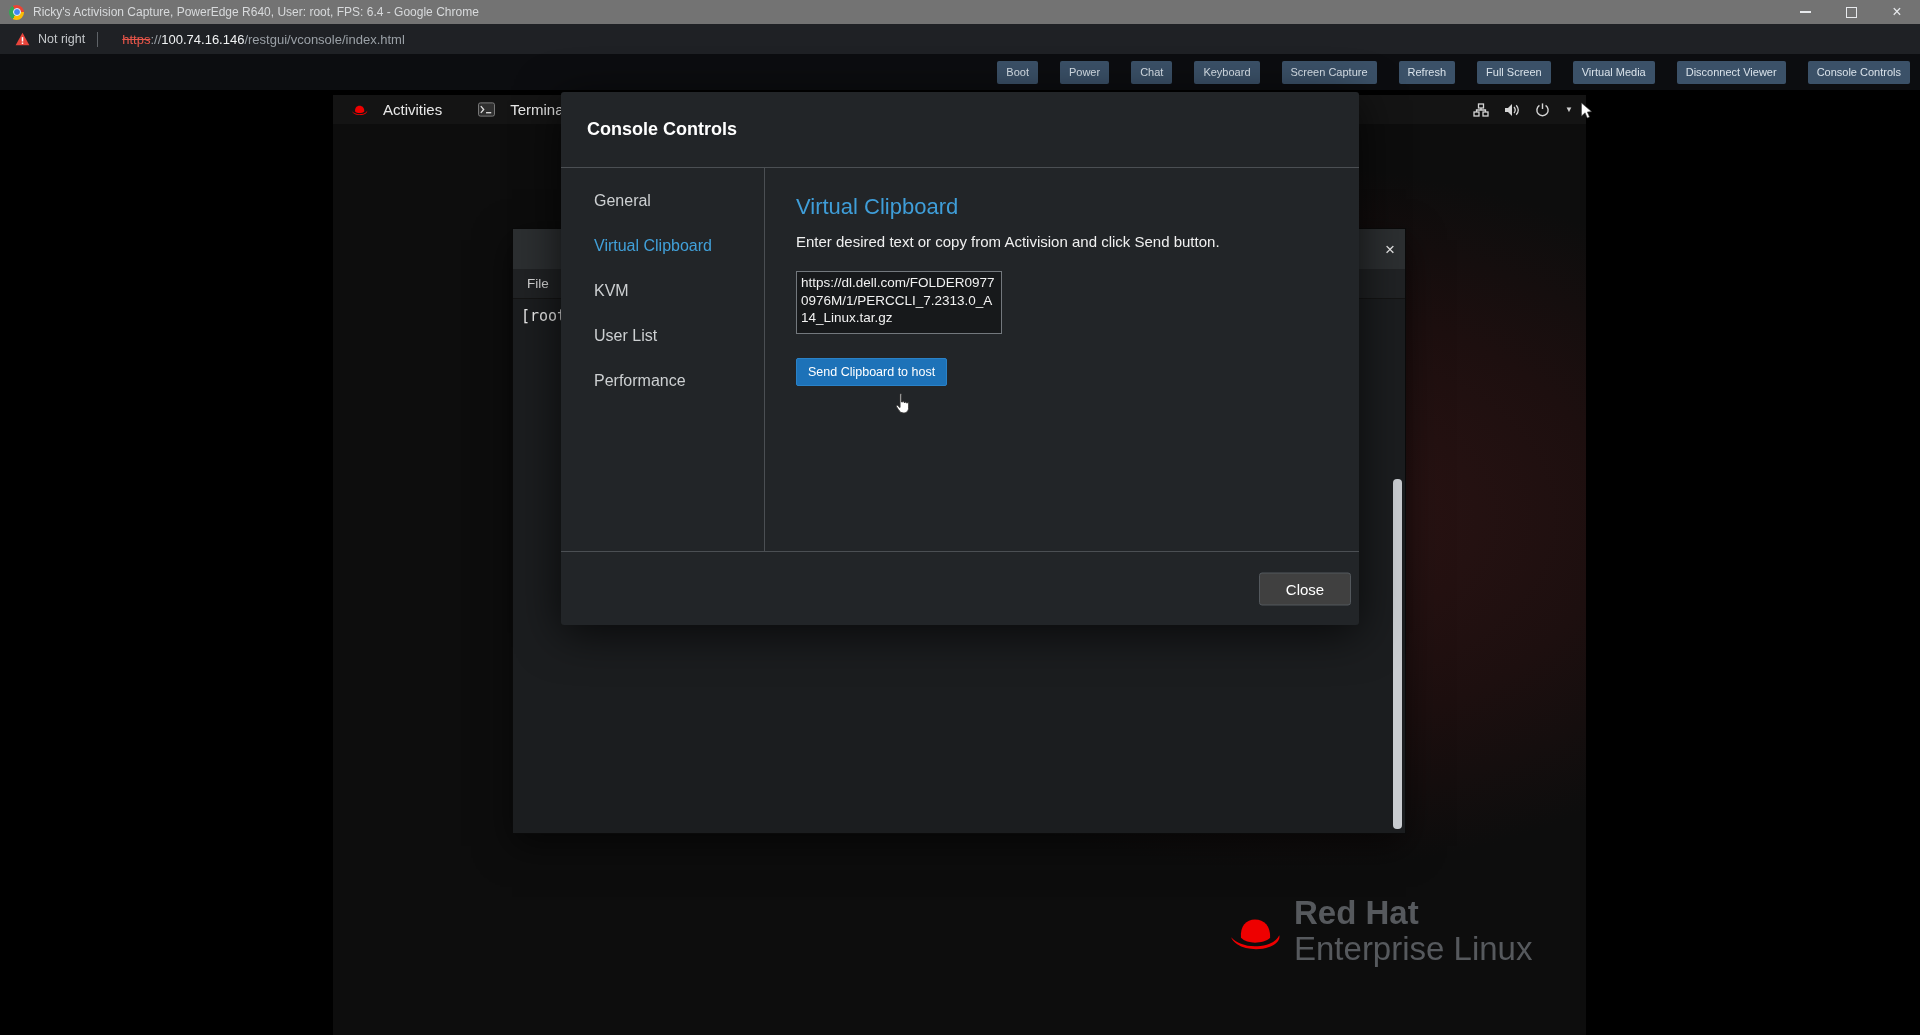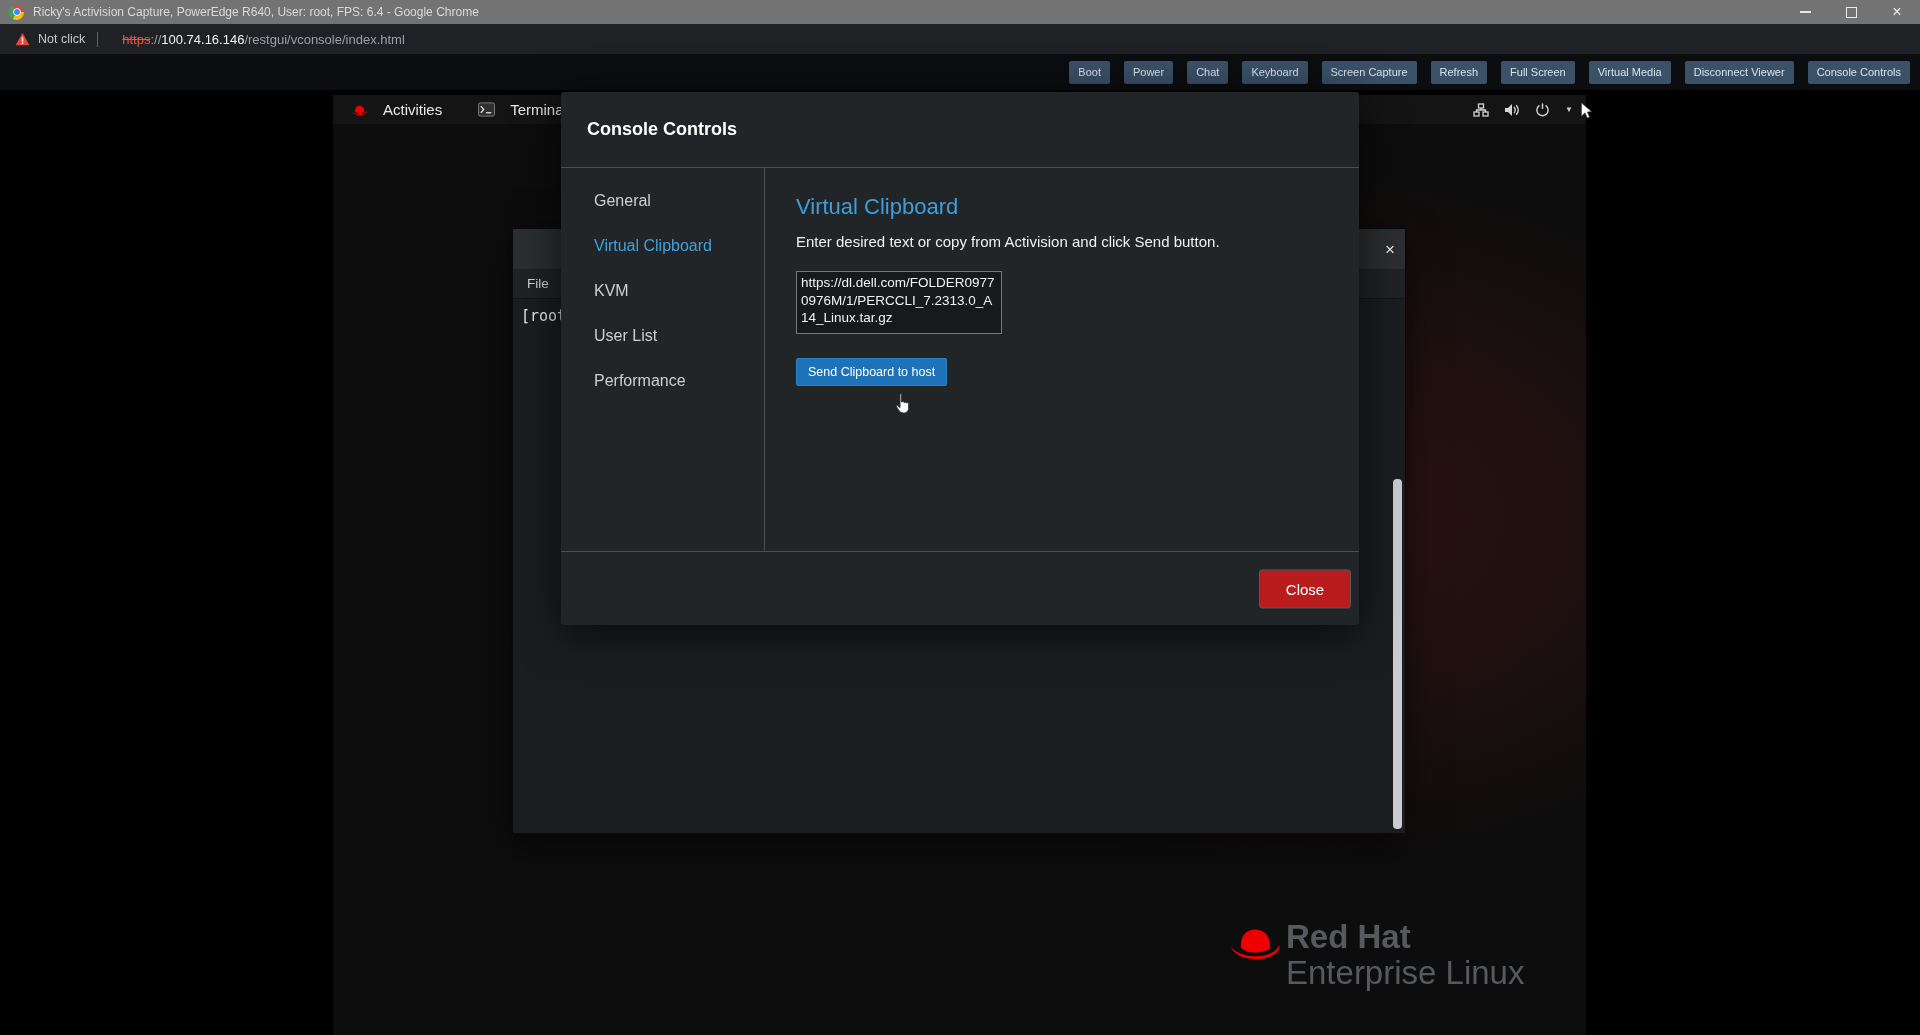"Not click" span.notsecure { text: click -> right }
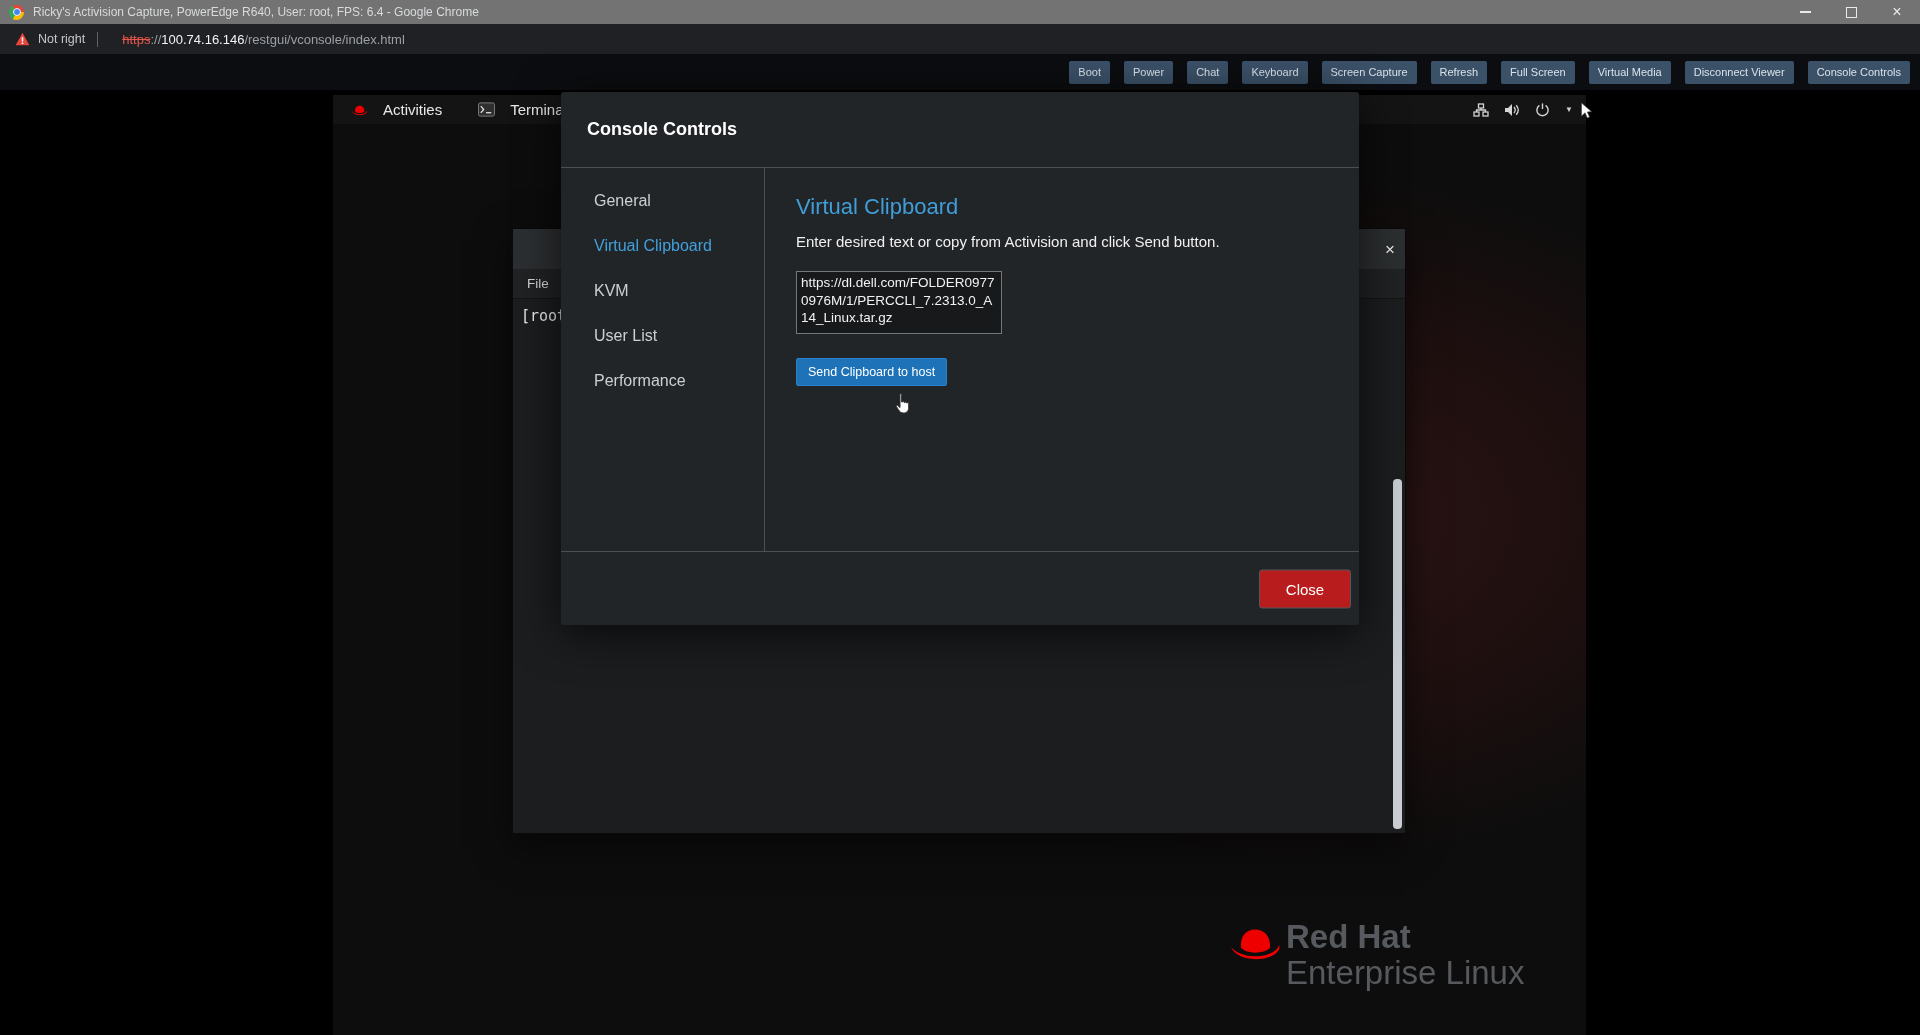"Boot" .toolbar { gap: 14px -> 22px }
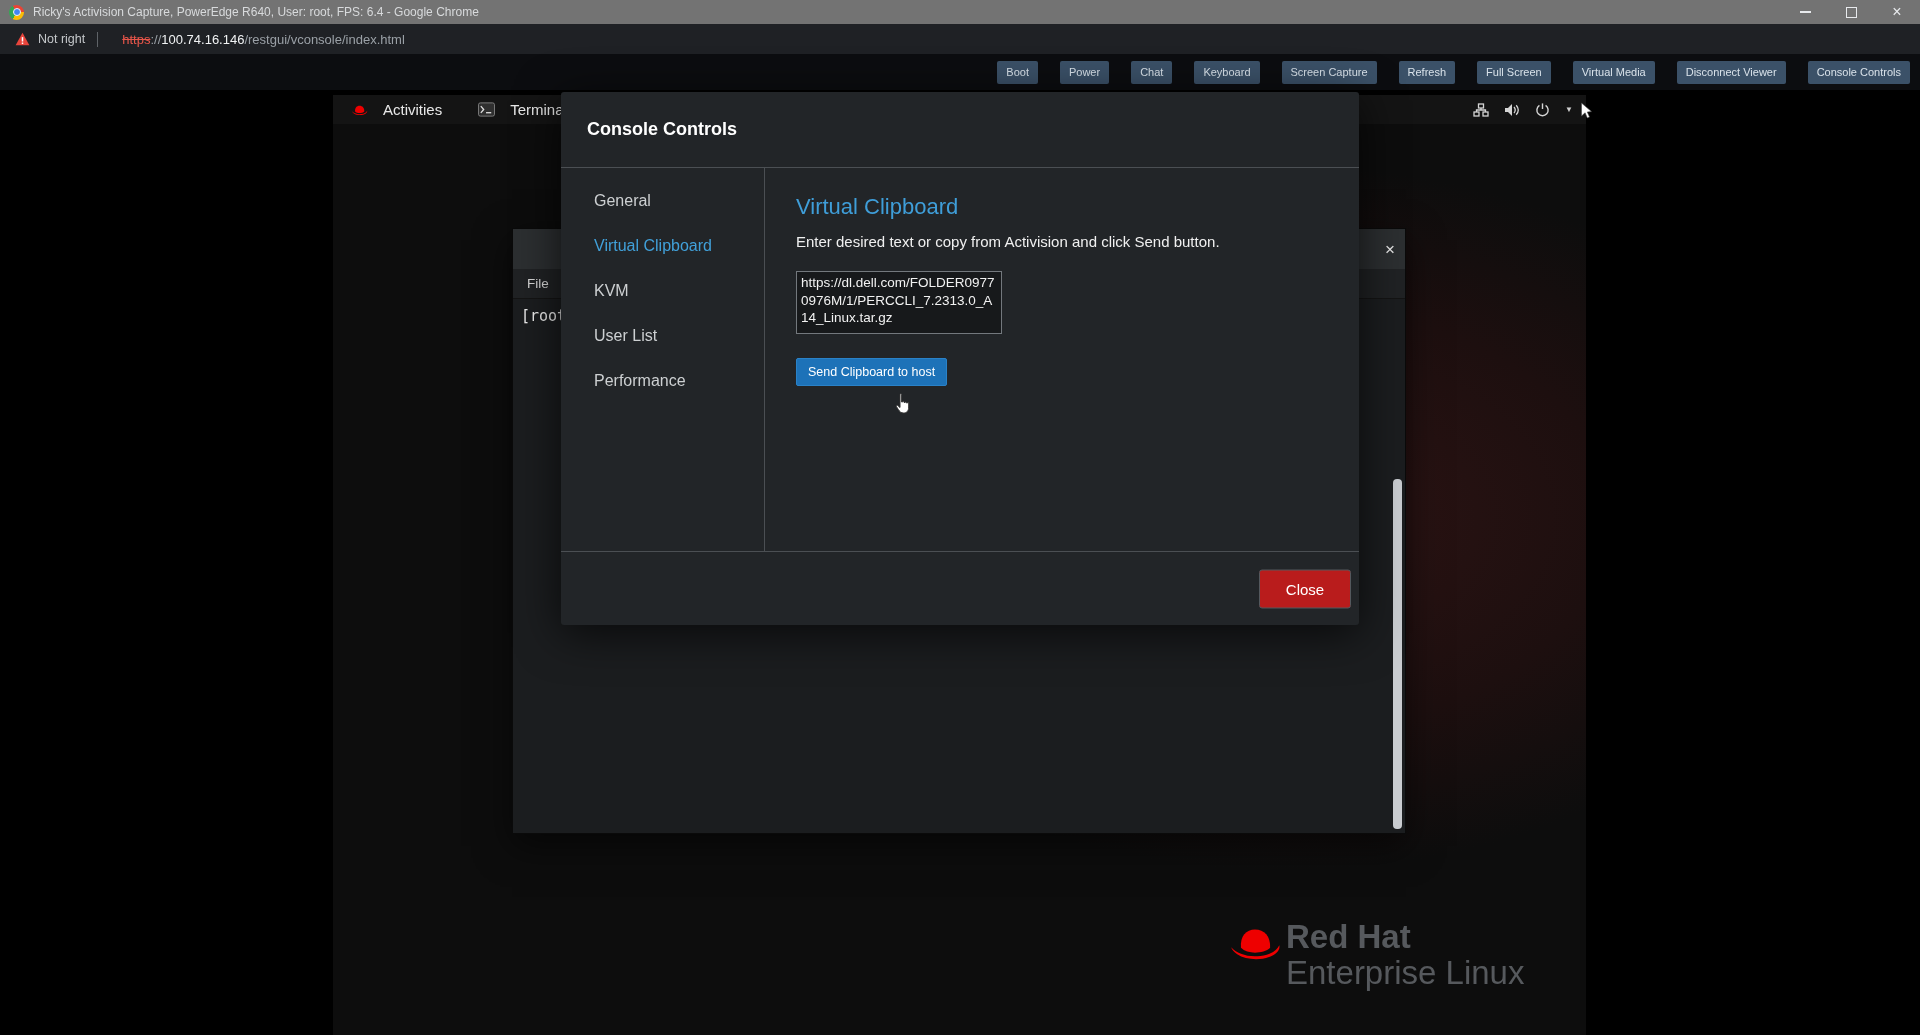"Close" .modal-close { background: #b91c1c -> #404040; height: 39px -> 33px }
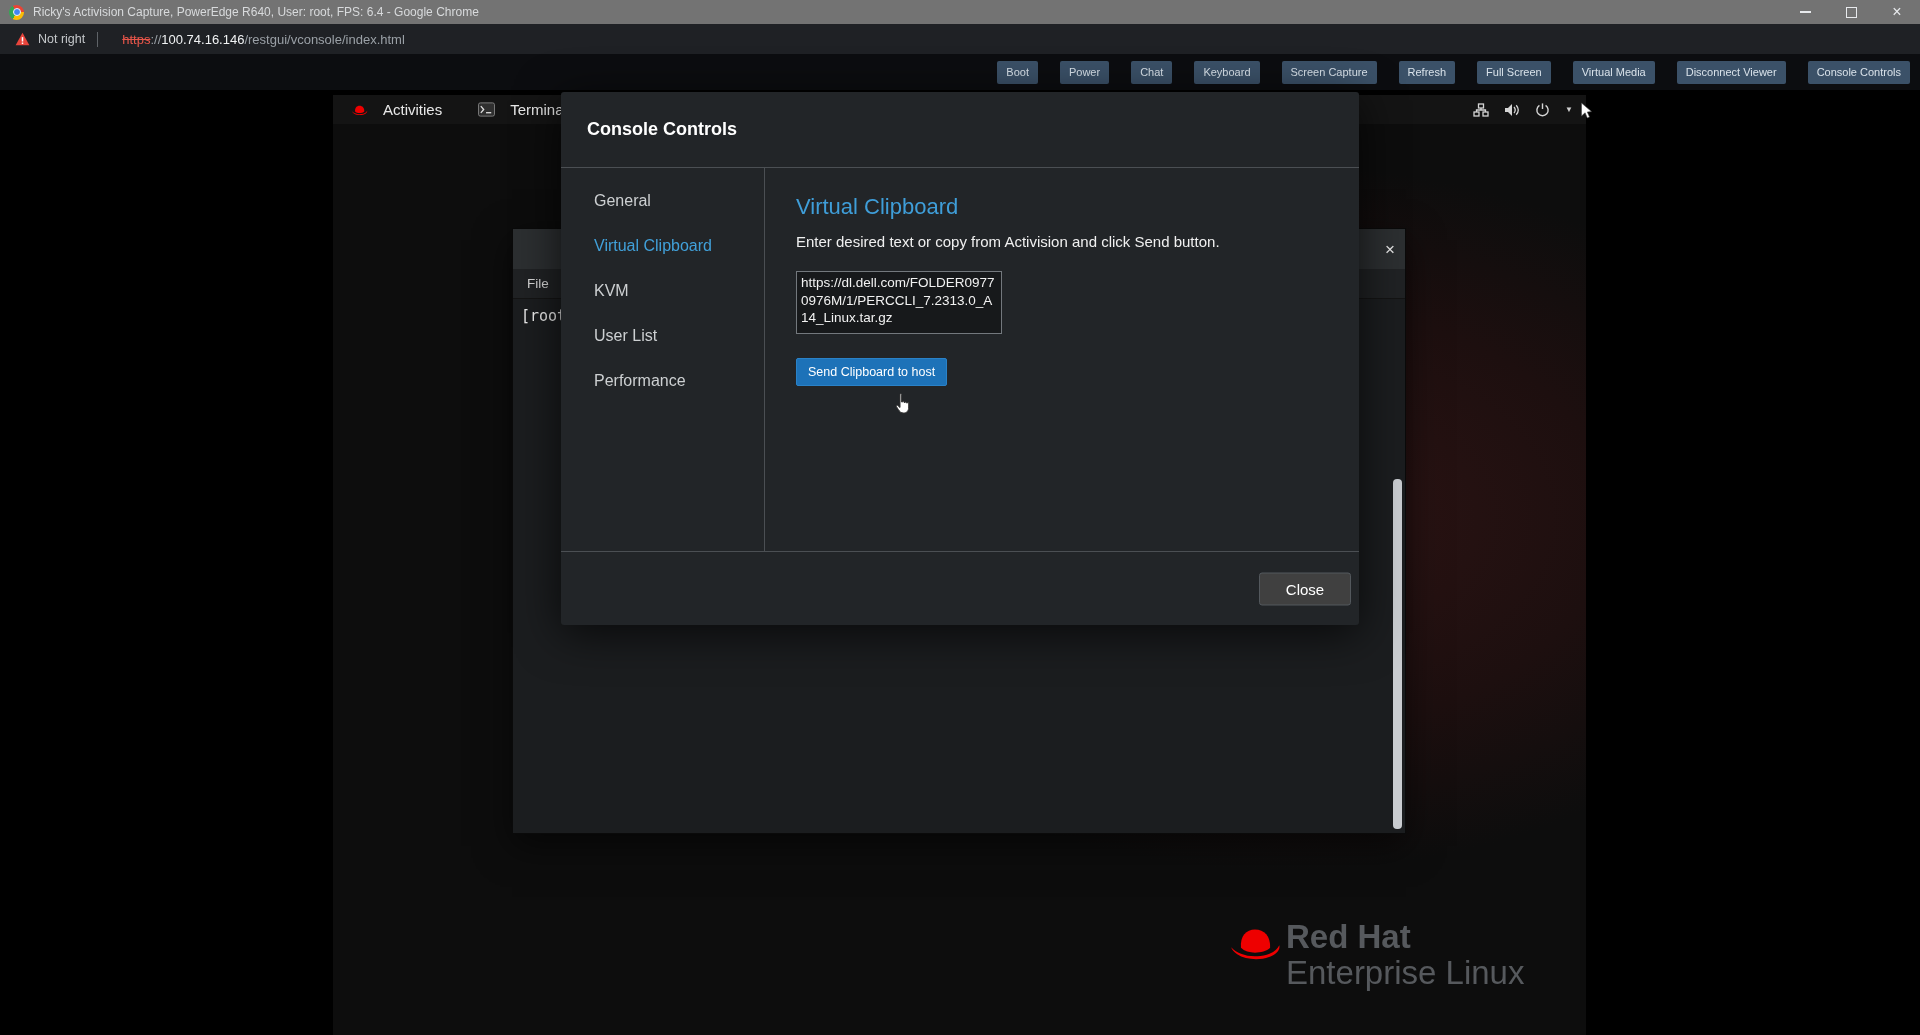"Red Hat" .rhel-logo { align-items: flex-start -> center; gap: 4px -> 12px; top: 824px -> 800px }
